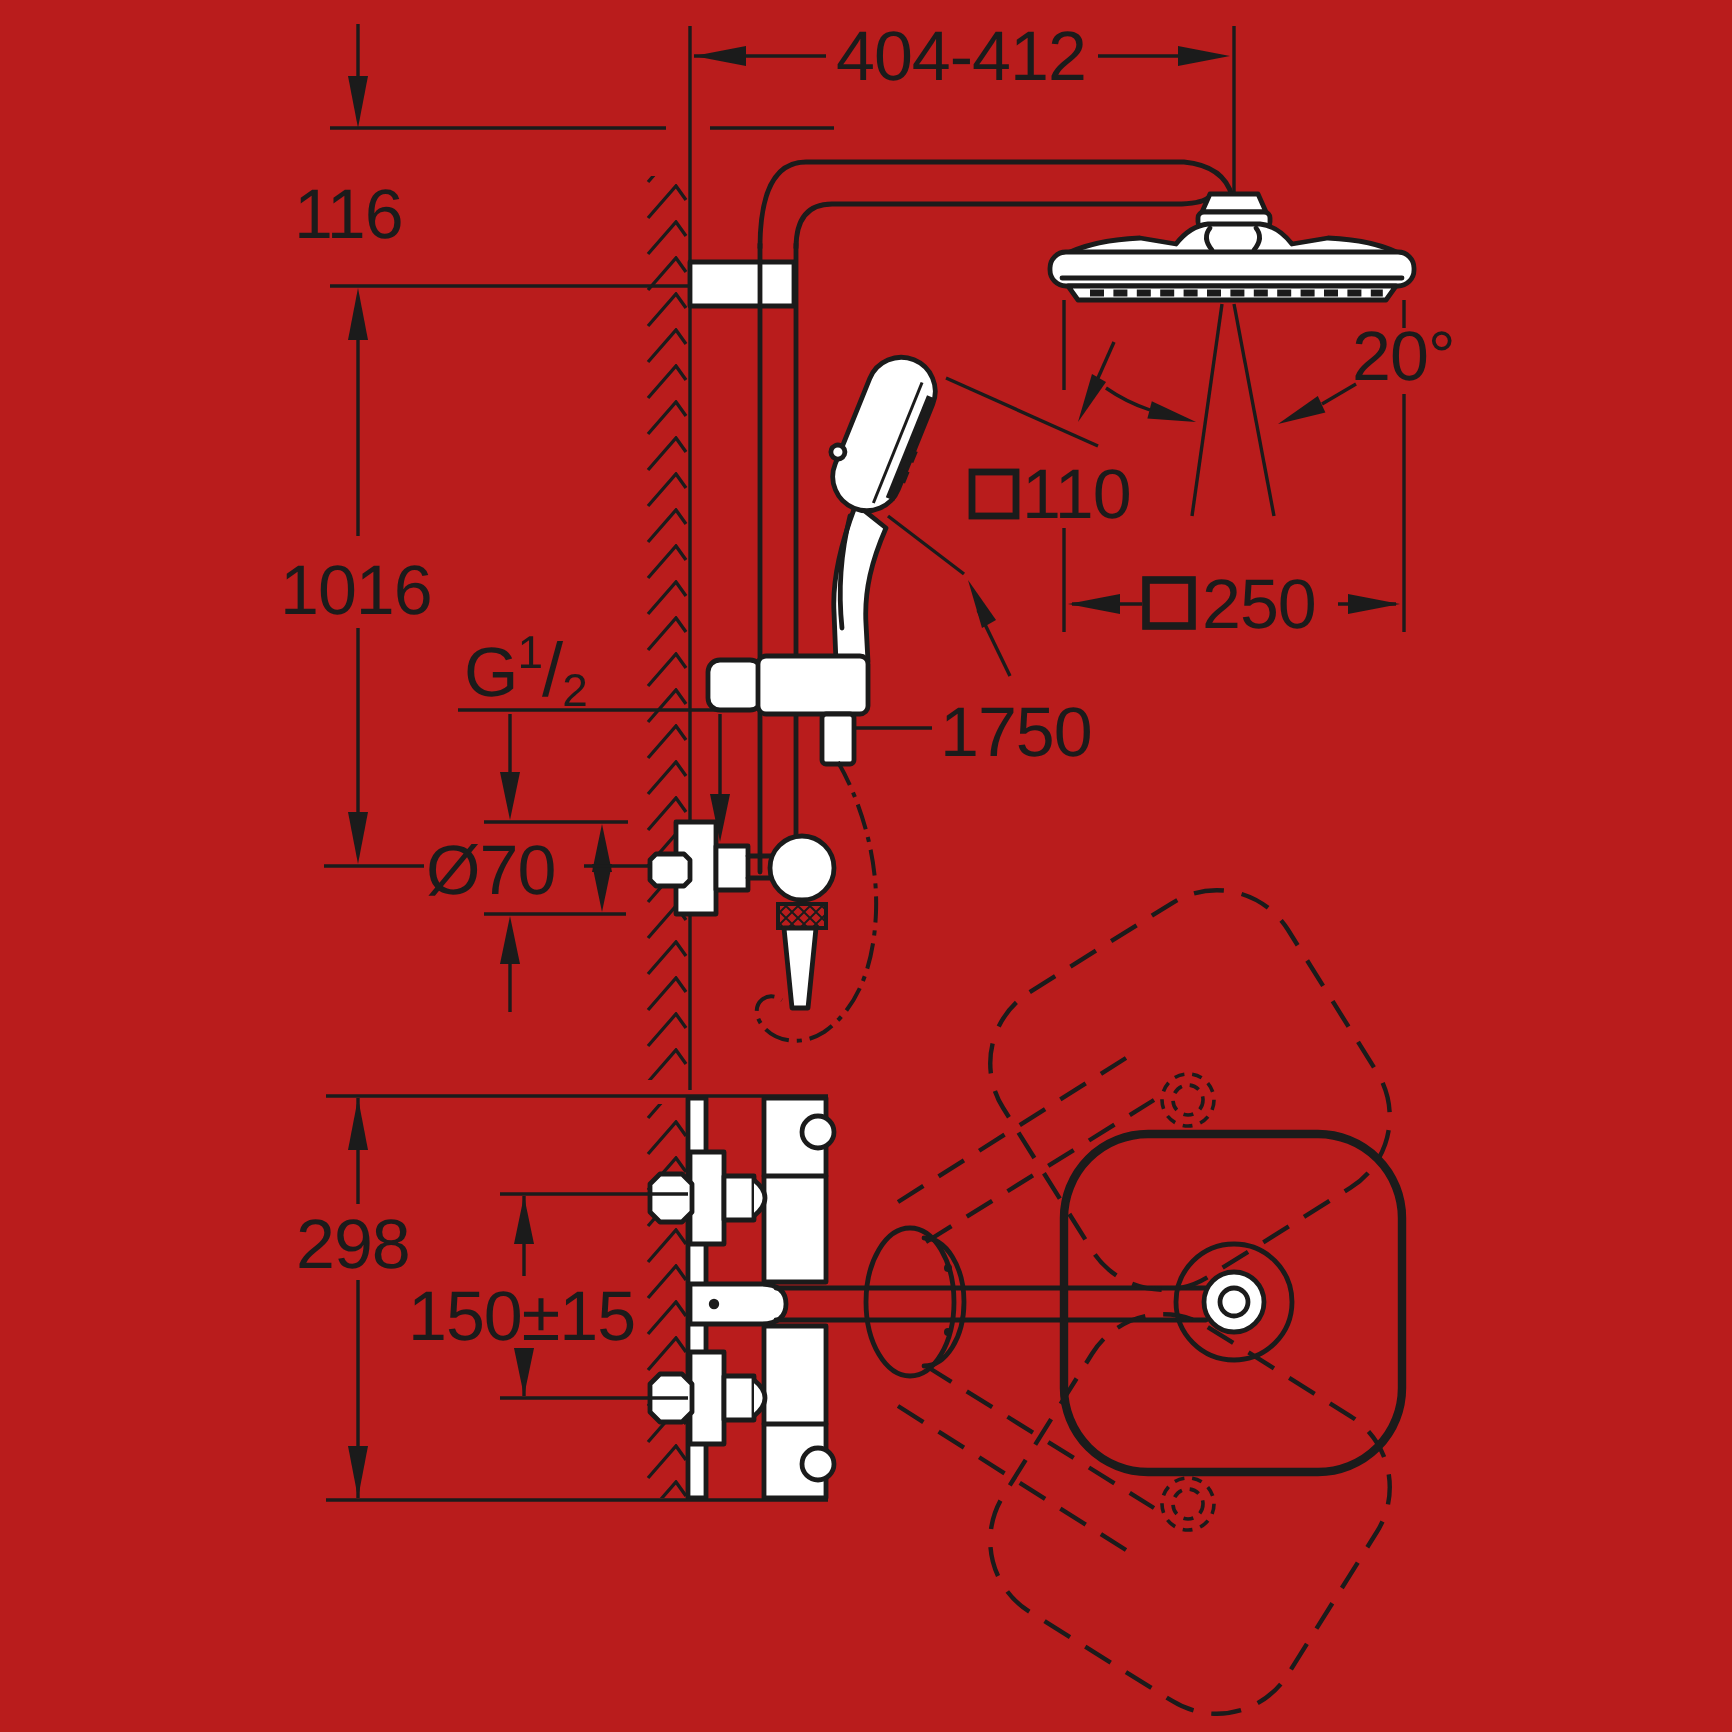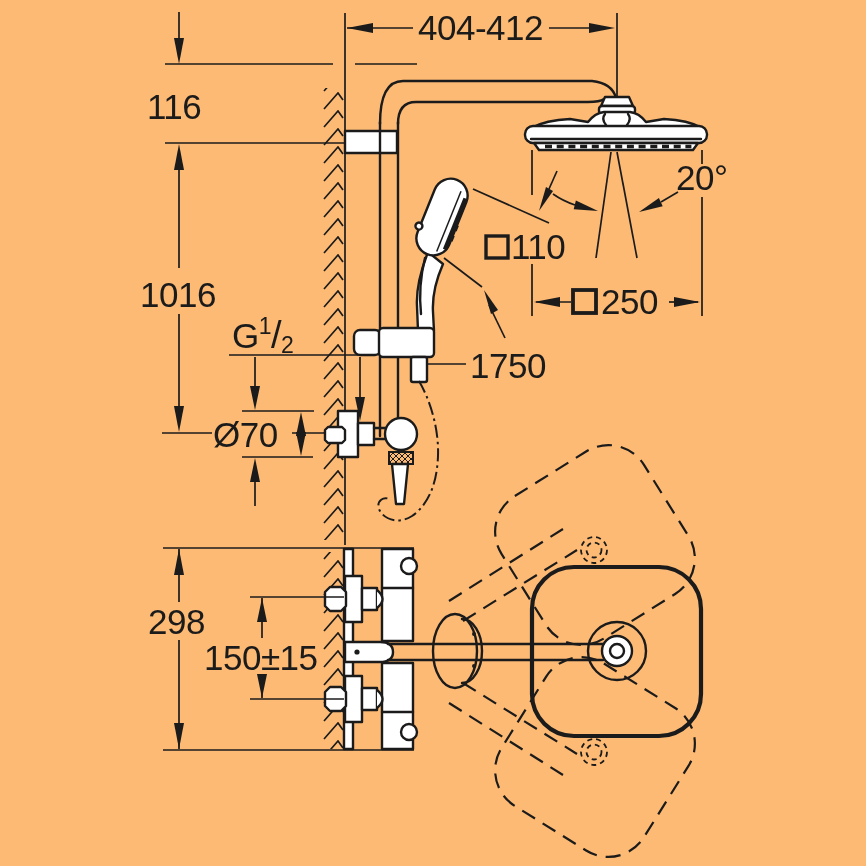"404-412" .canvas { background: #fdba74 -> #b91c1c }
